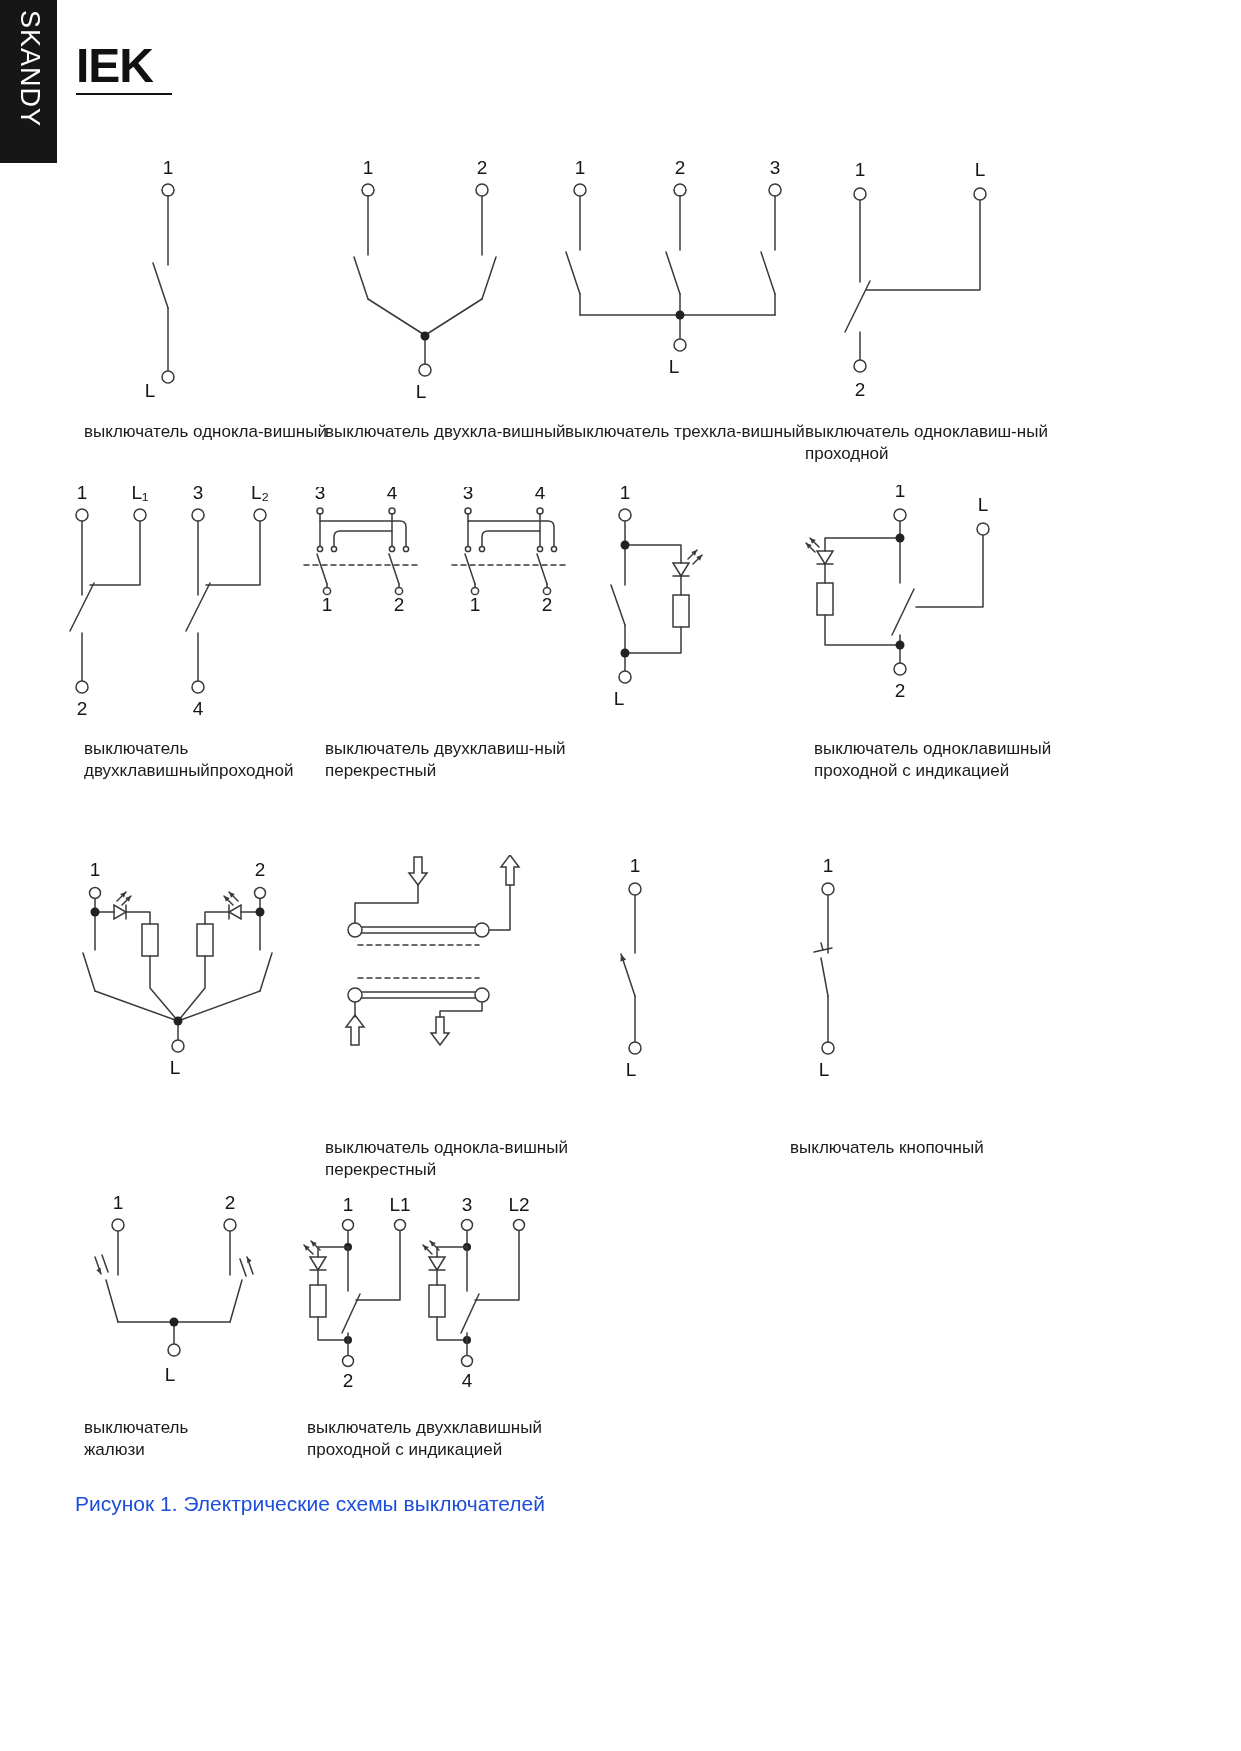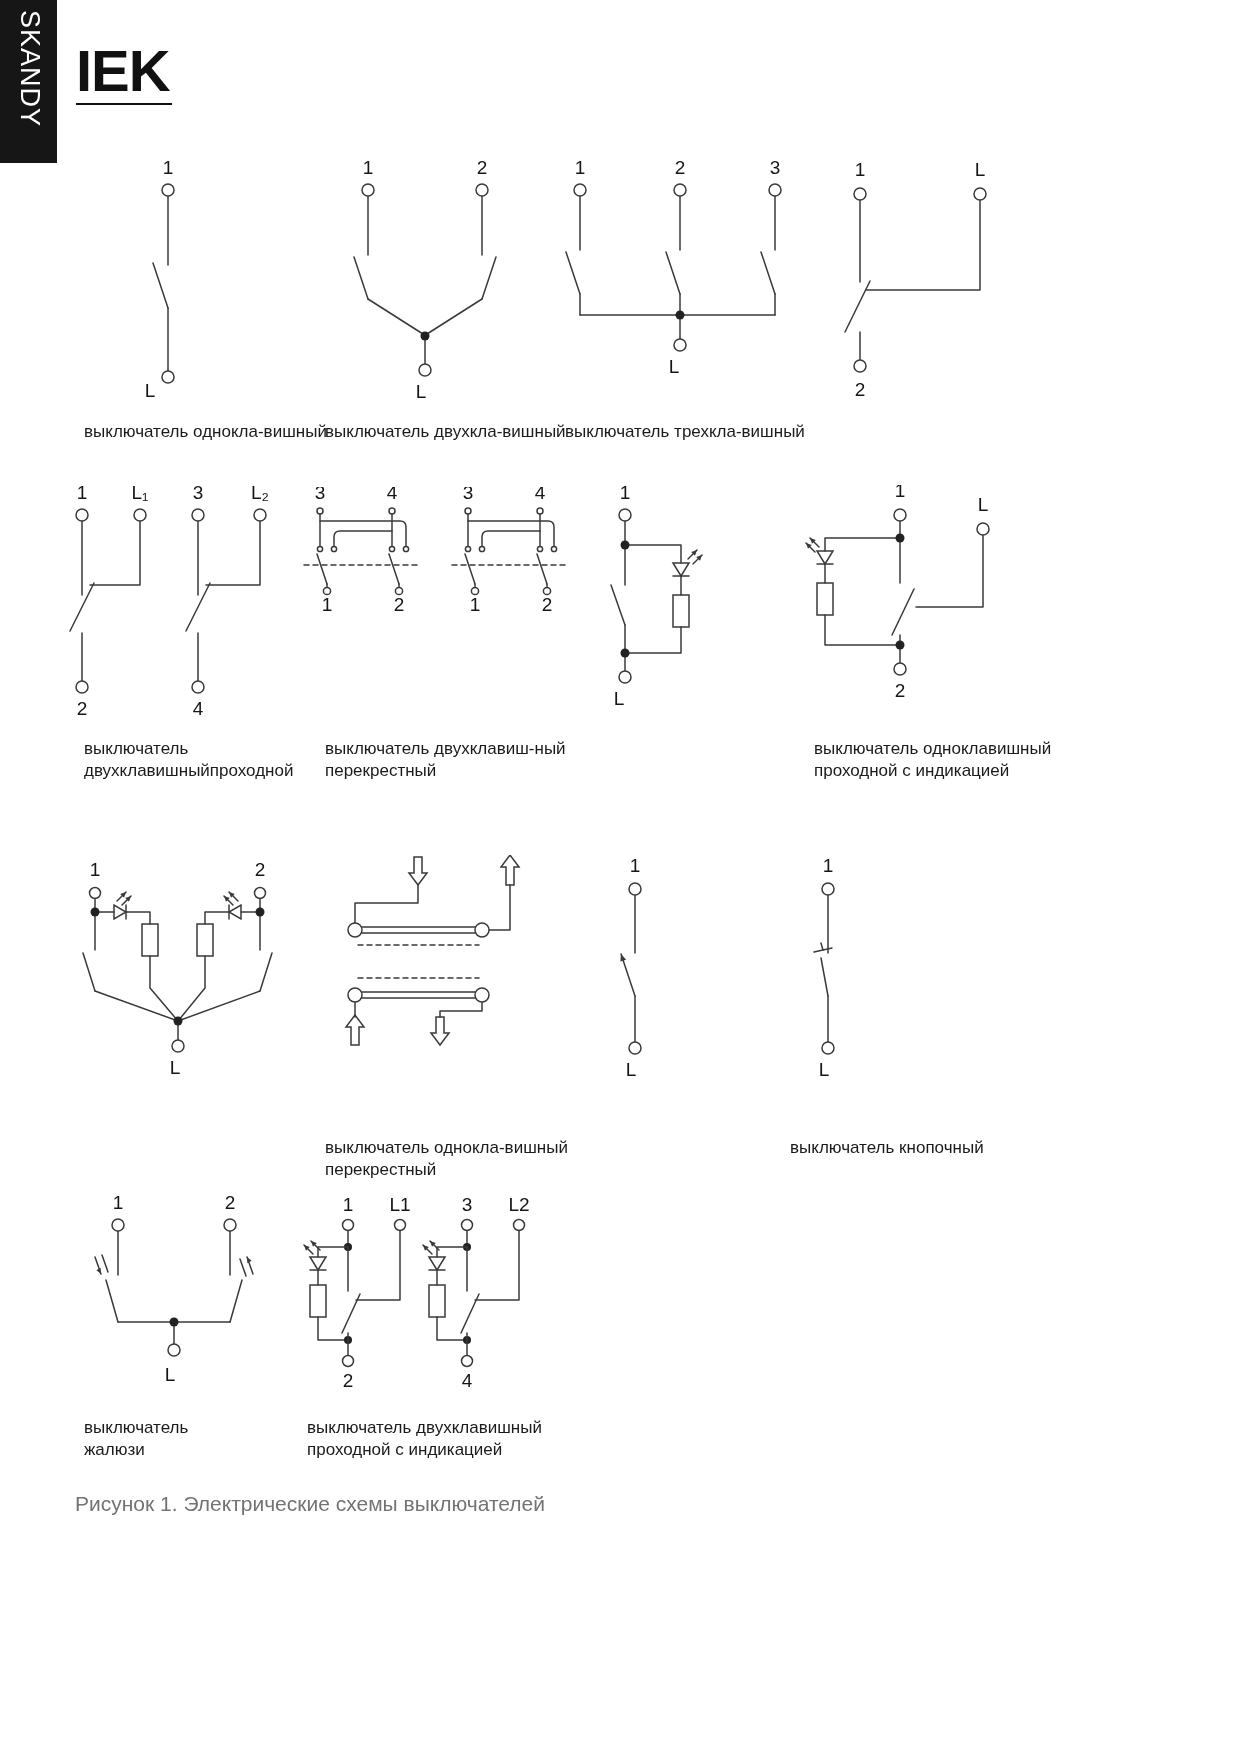"IEK" .logo-text { font-size: 58px -> 48px }
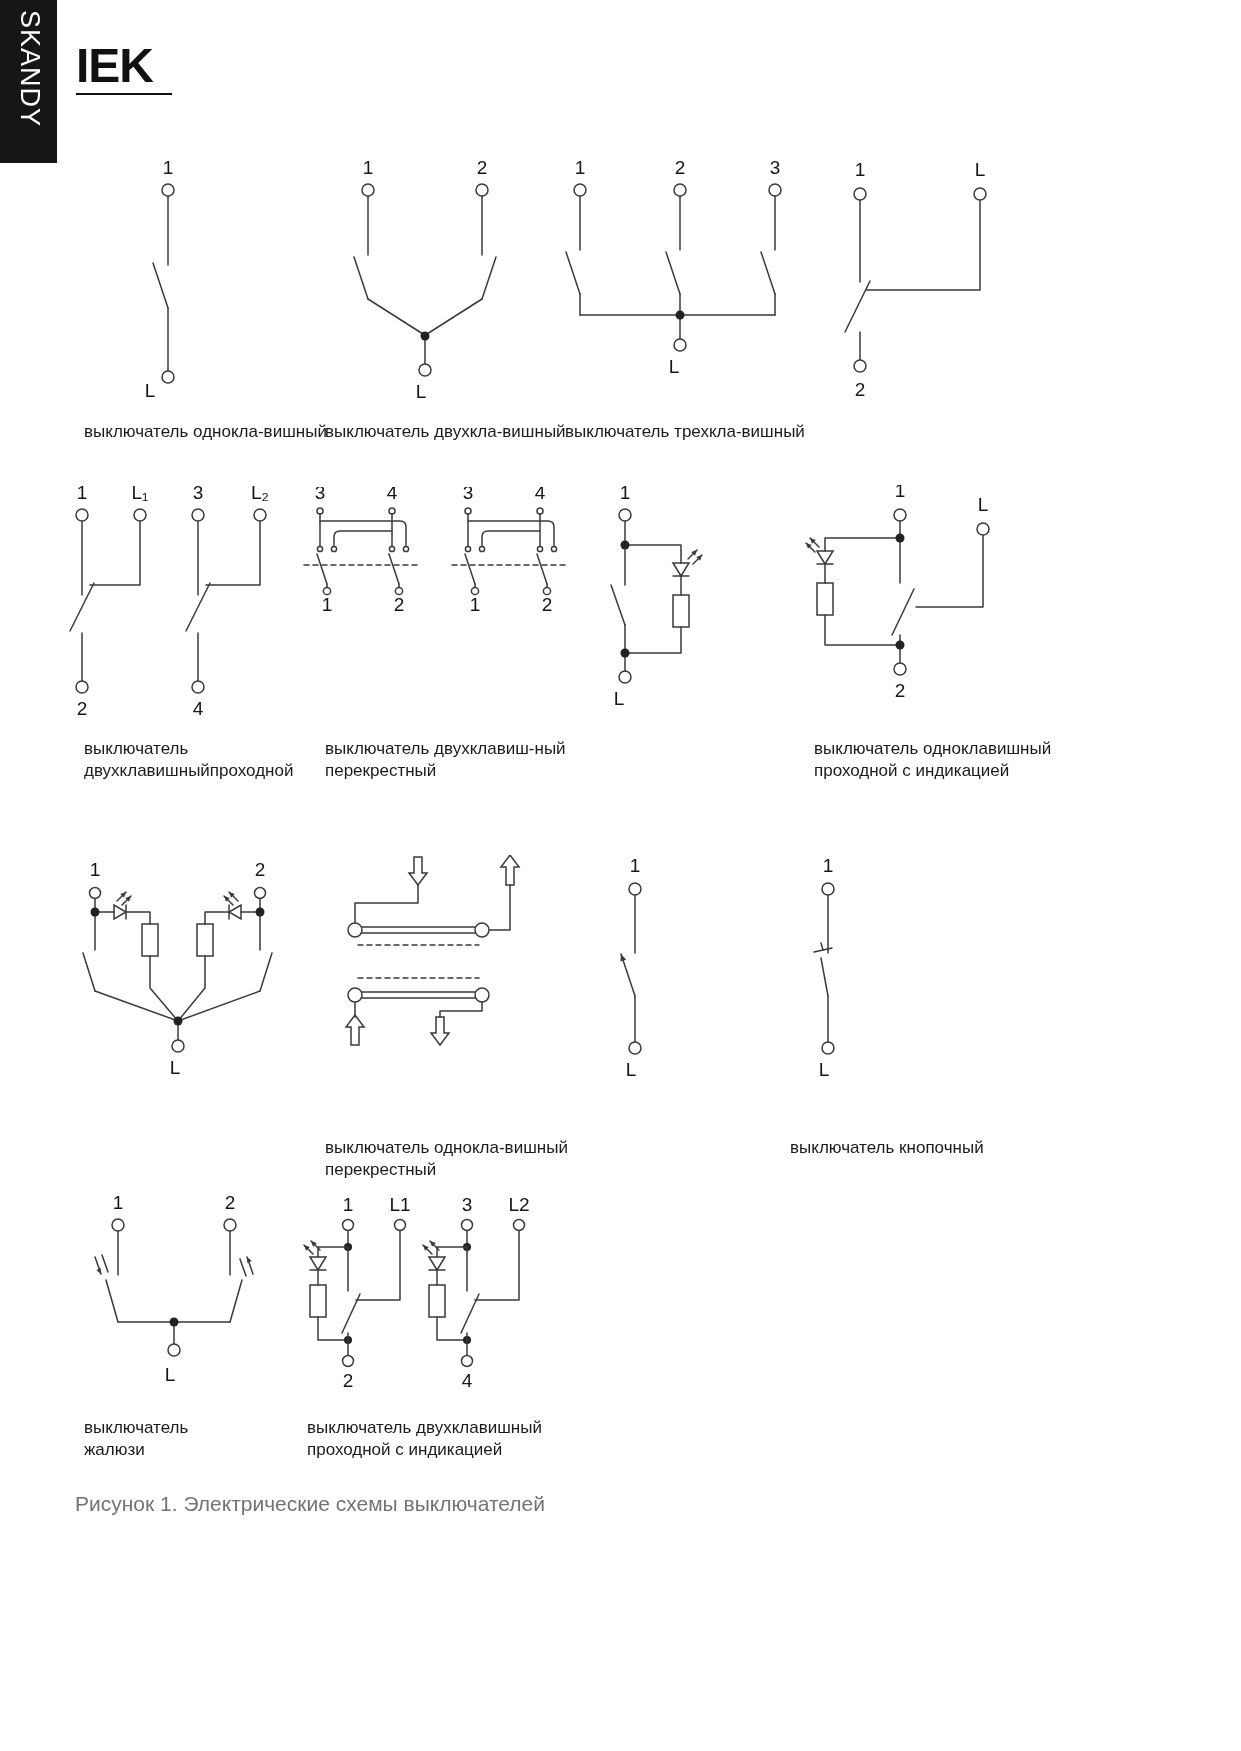"выключатель одноклавиш-ный" div.cap { html: none -> <div>выключатель одноклавиш-ный проходной</div> }
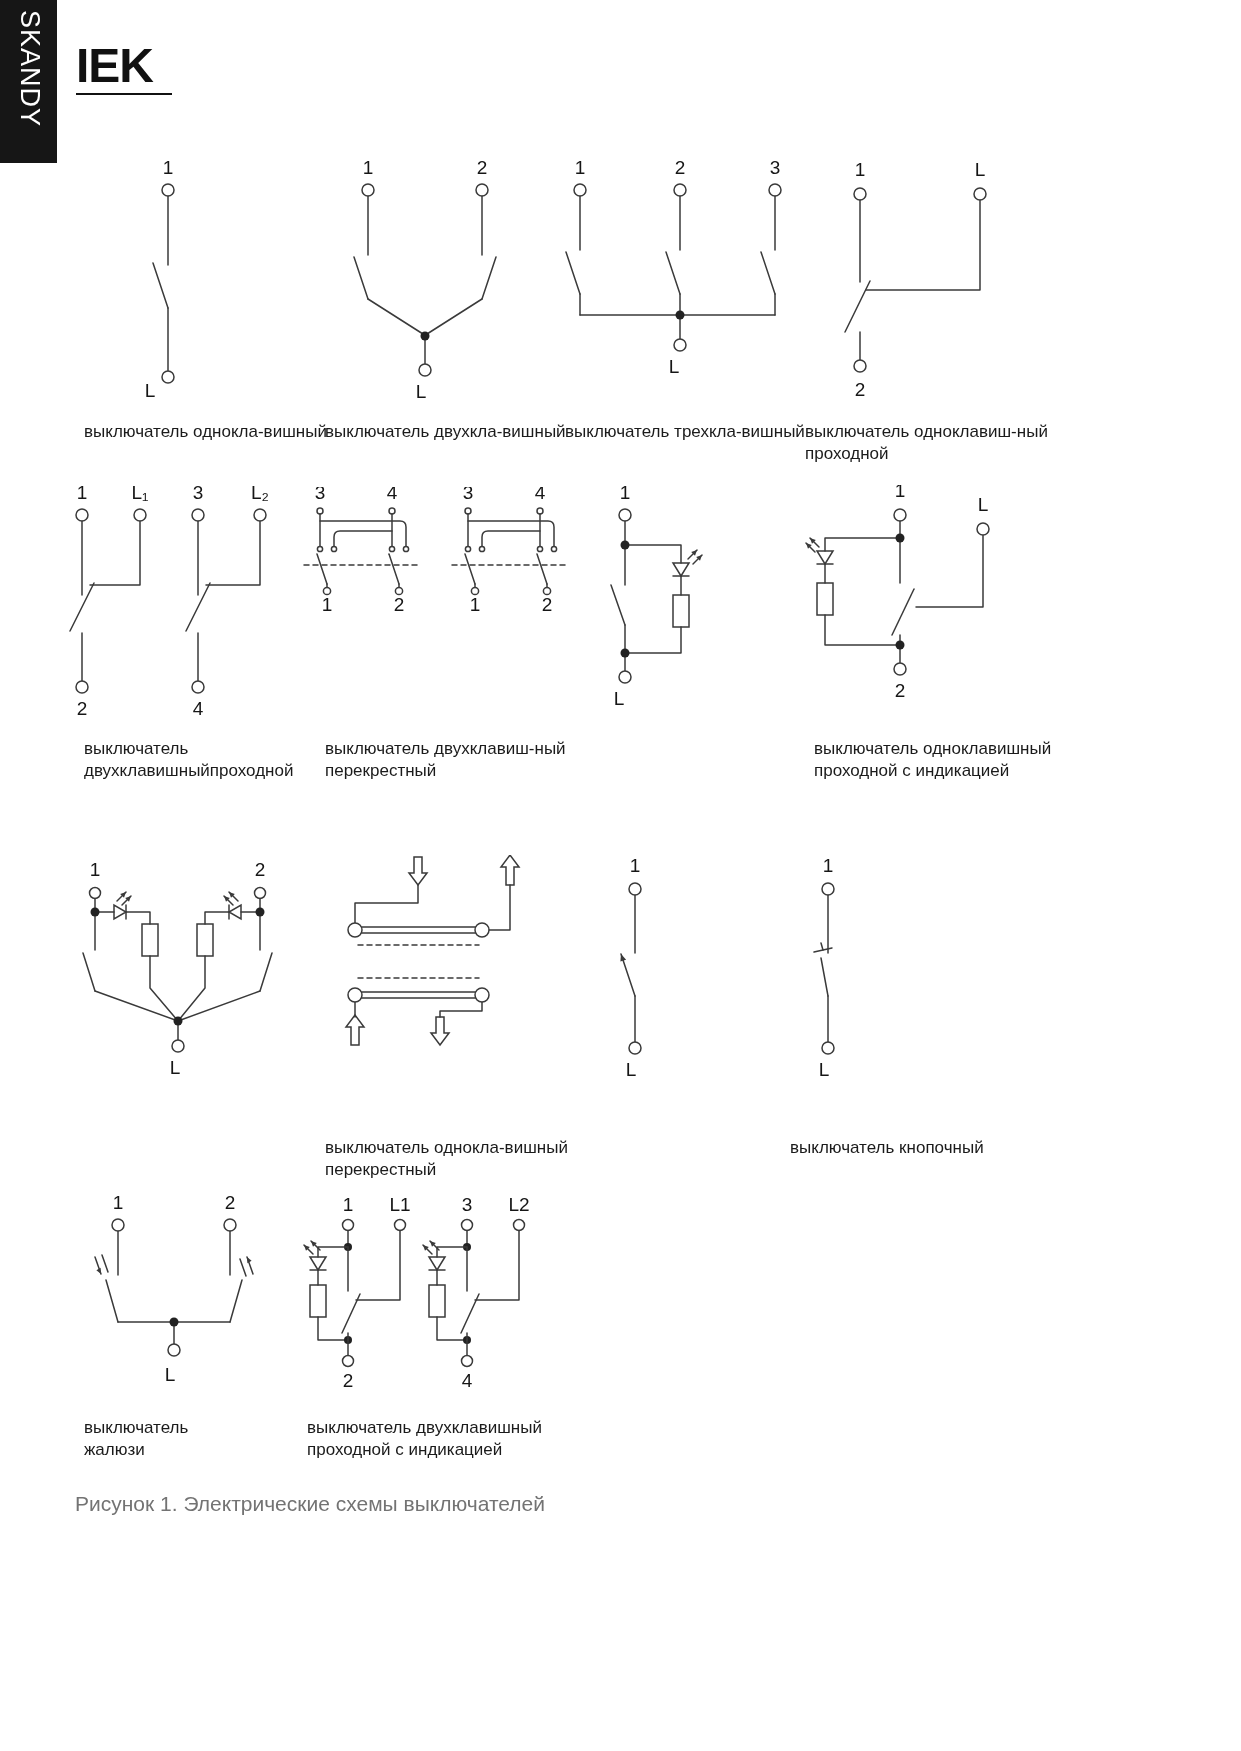"Рисунок 1. Электрические схемы" .fig-caption { color: #737373 -> #1d4ed8 }
